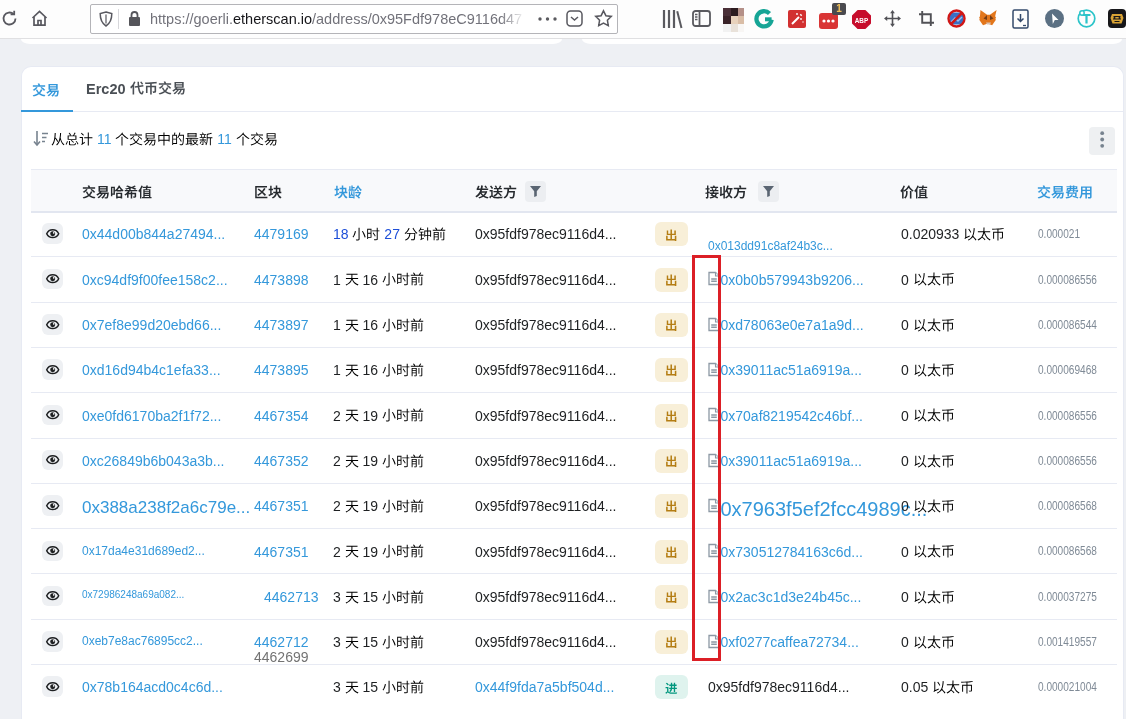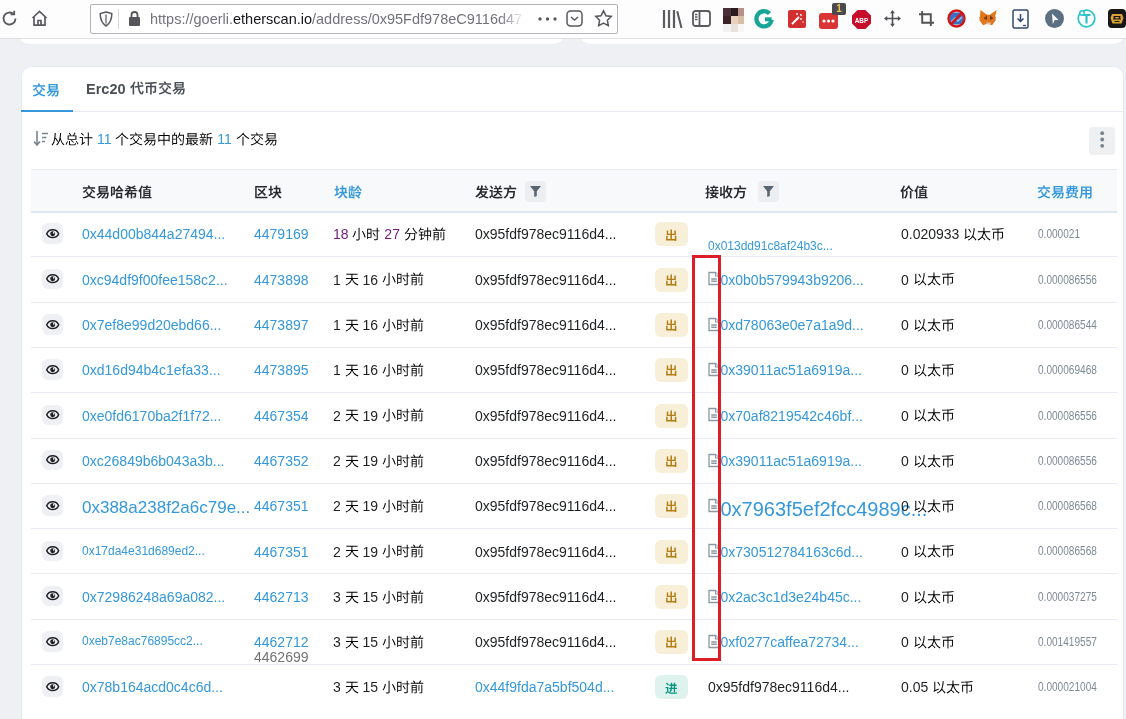"18 27" div.abs { color: #701a75 -> #1d4ed8 }
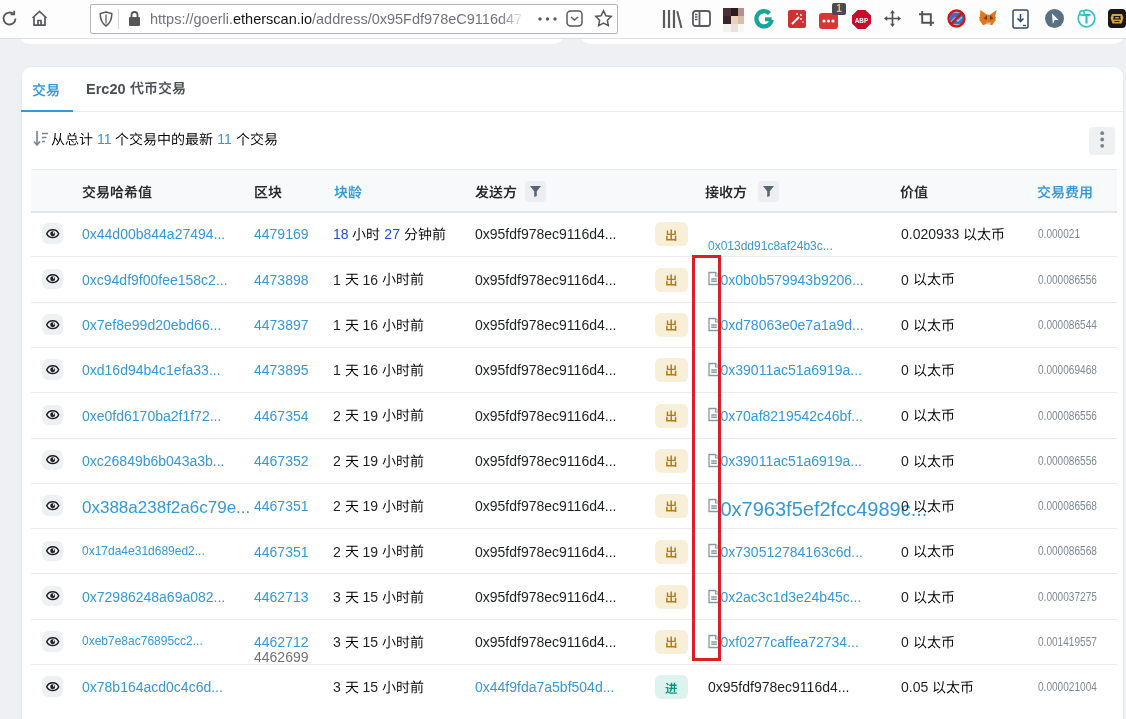"0x72986248a69a082..." div.abs { font-size: 14px -> 10px }
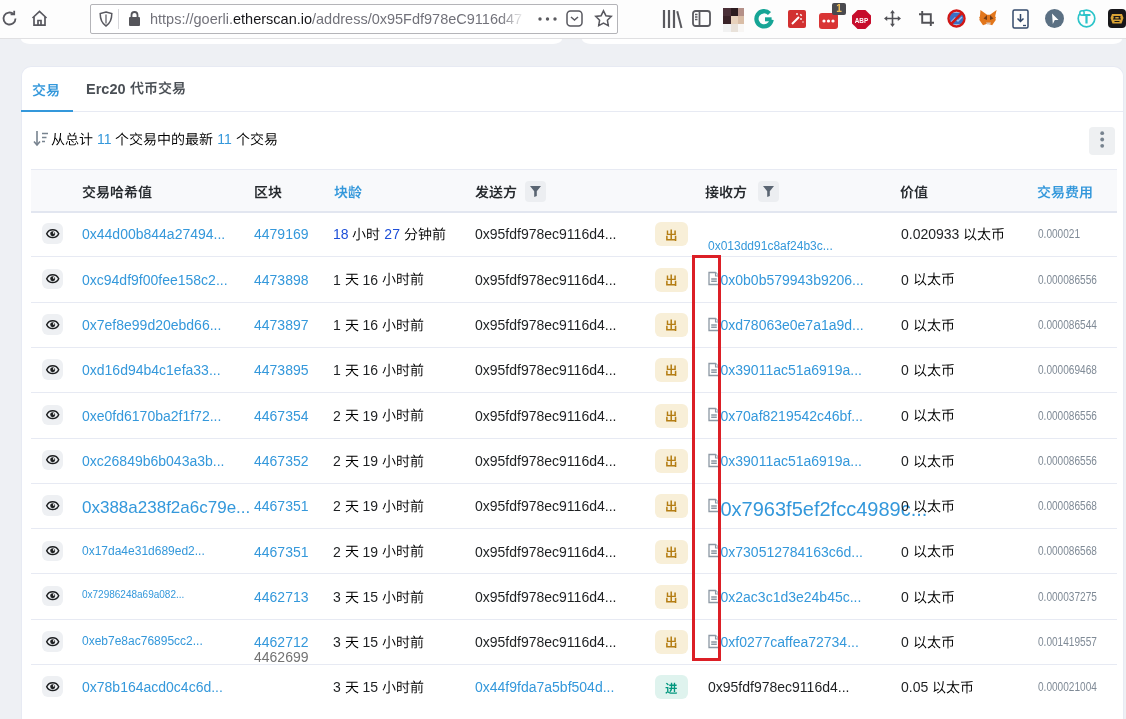"4462713" div.abs { left: 254px -> 264px }
